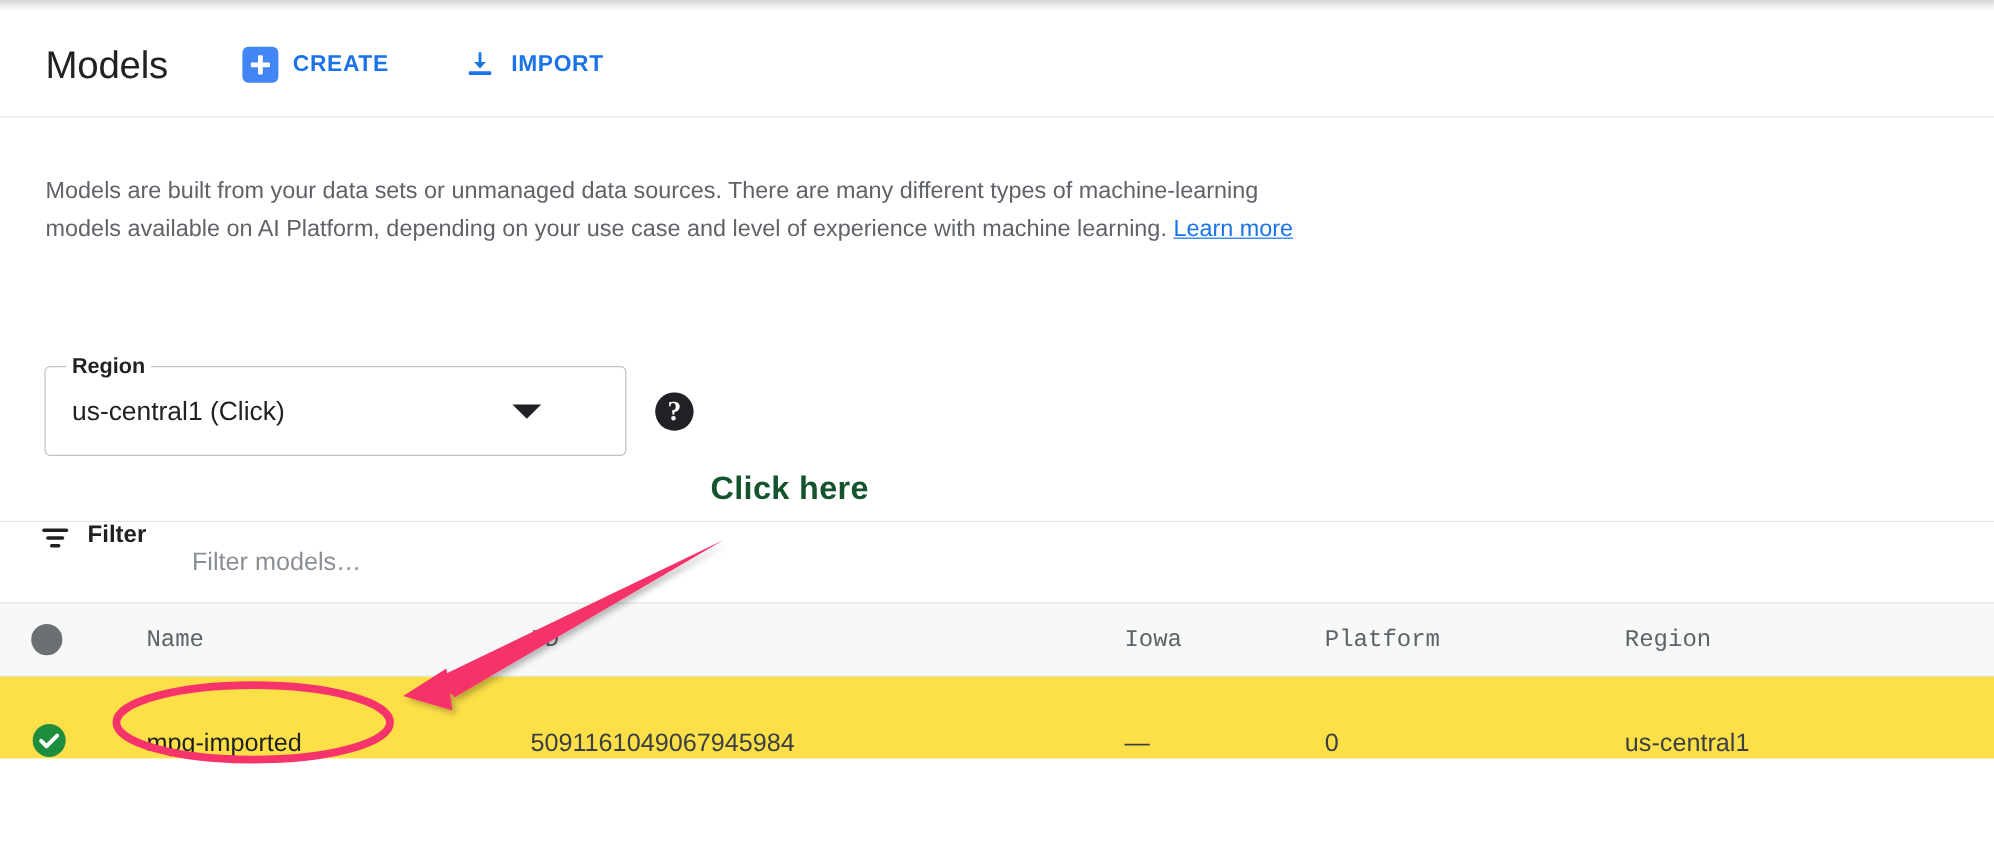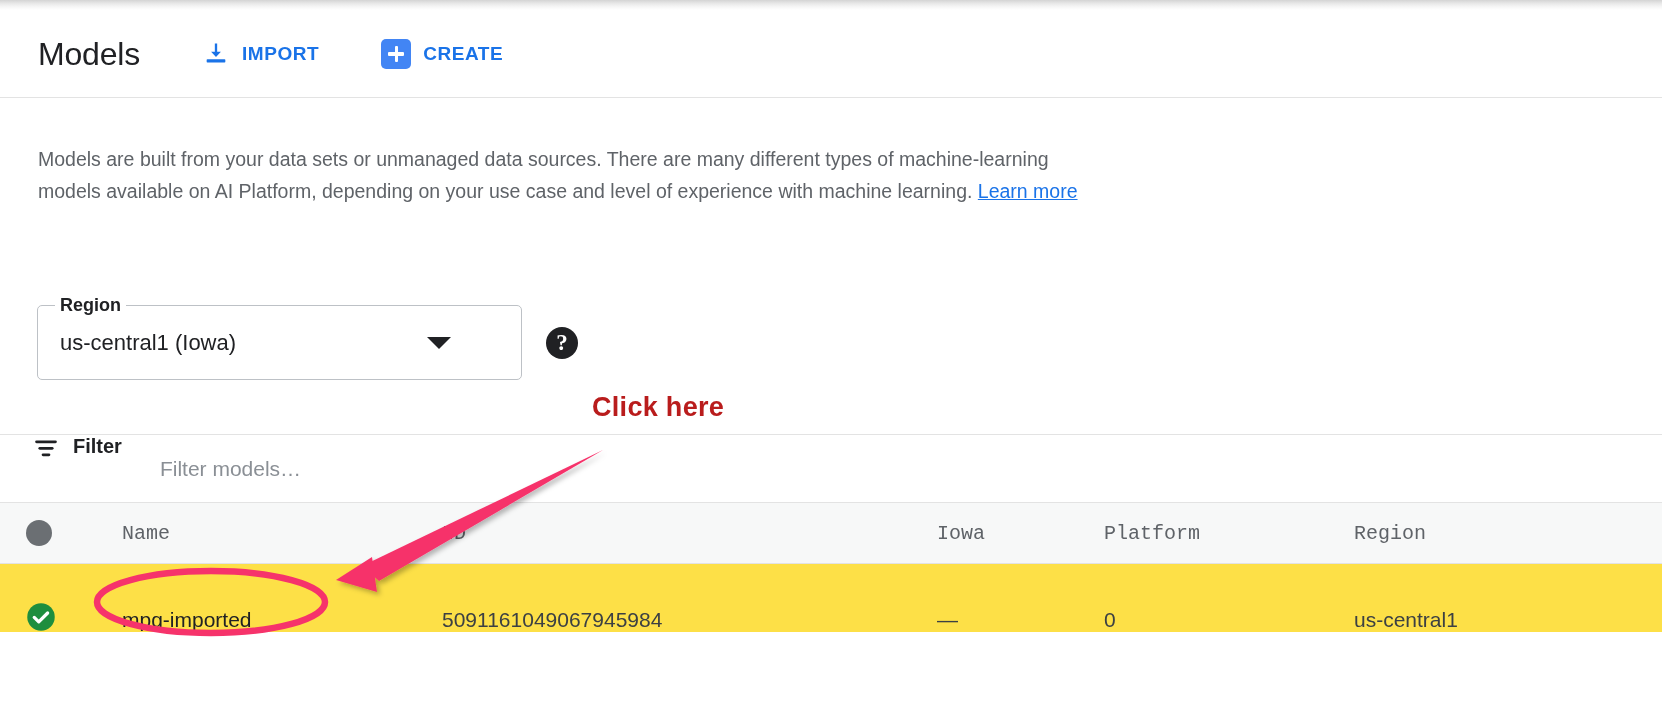"IMPORT" button.hdr-btn { order: before "CREATE" -> after "CREATE" }
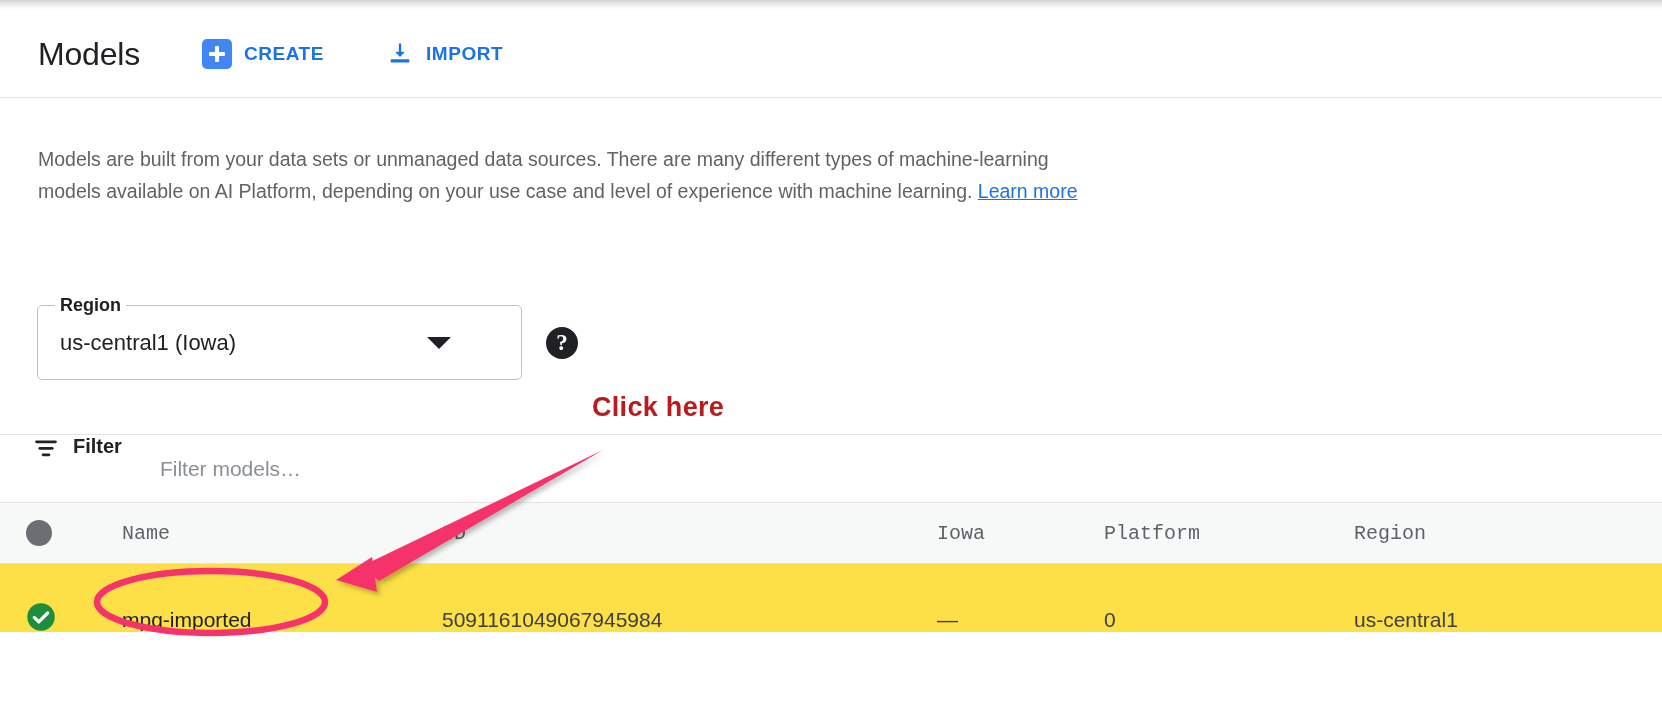"us-central1 (Iowa)" span.region-value { text: Iowa -> Click }
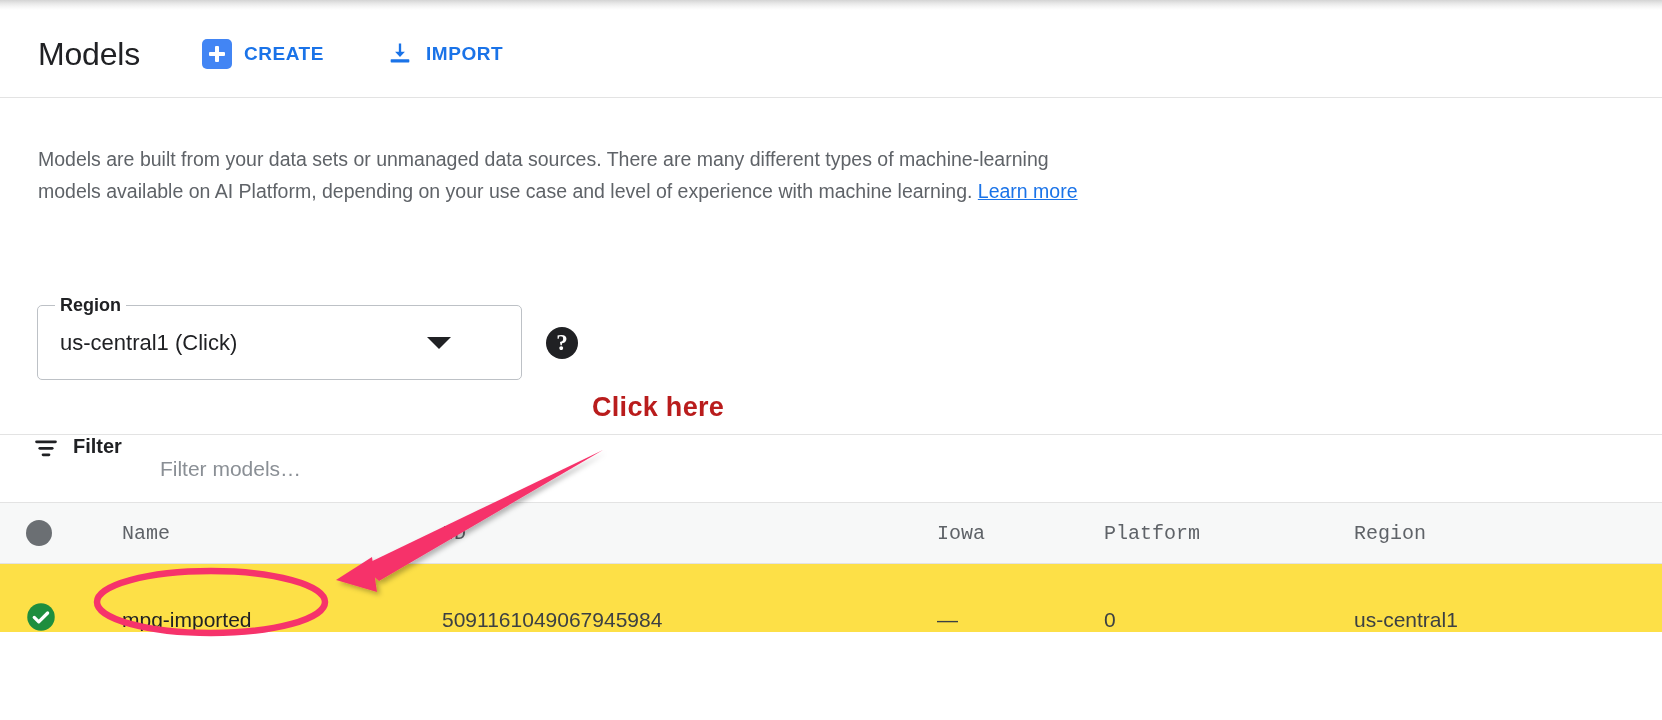"Click here" .annot-text { color: #b91c1c -> #14532d }
